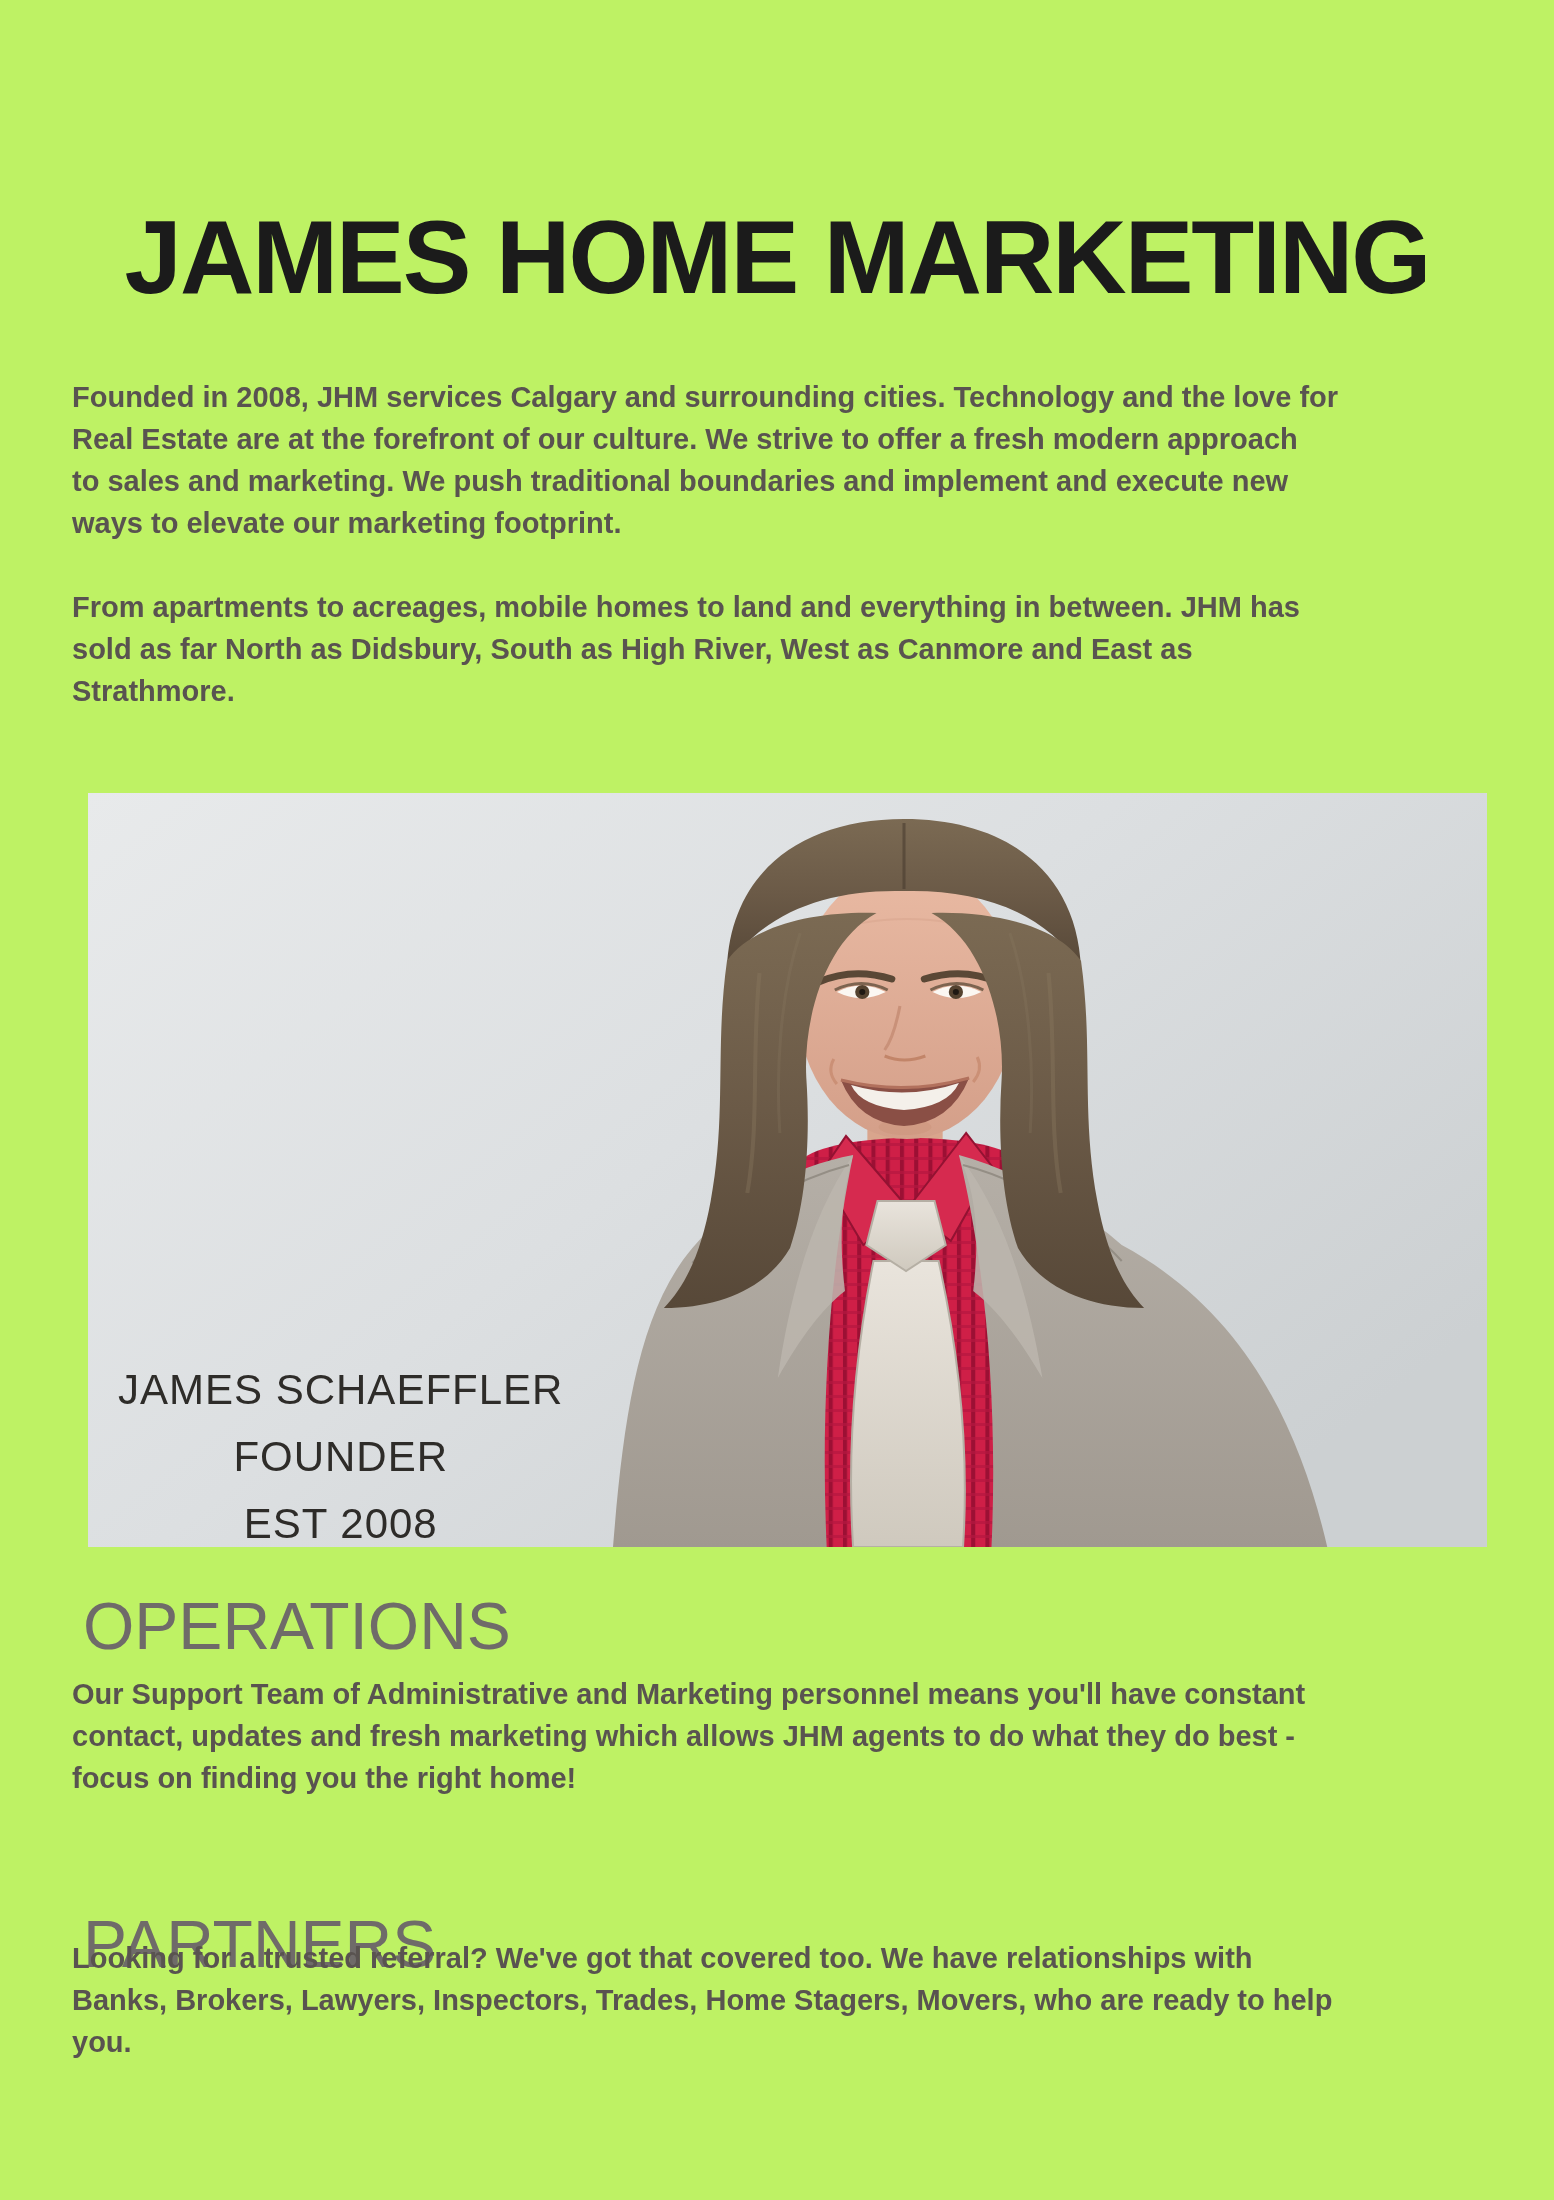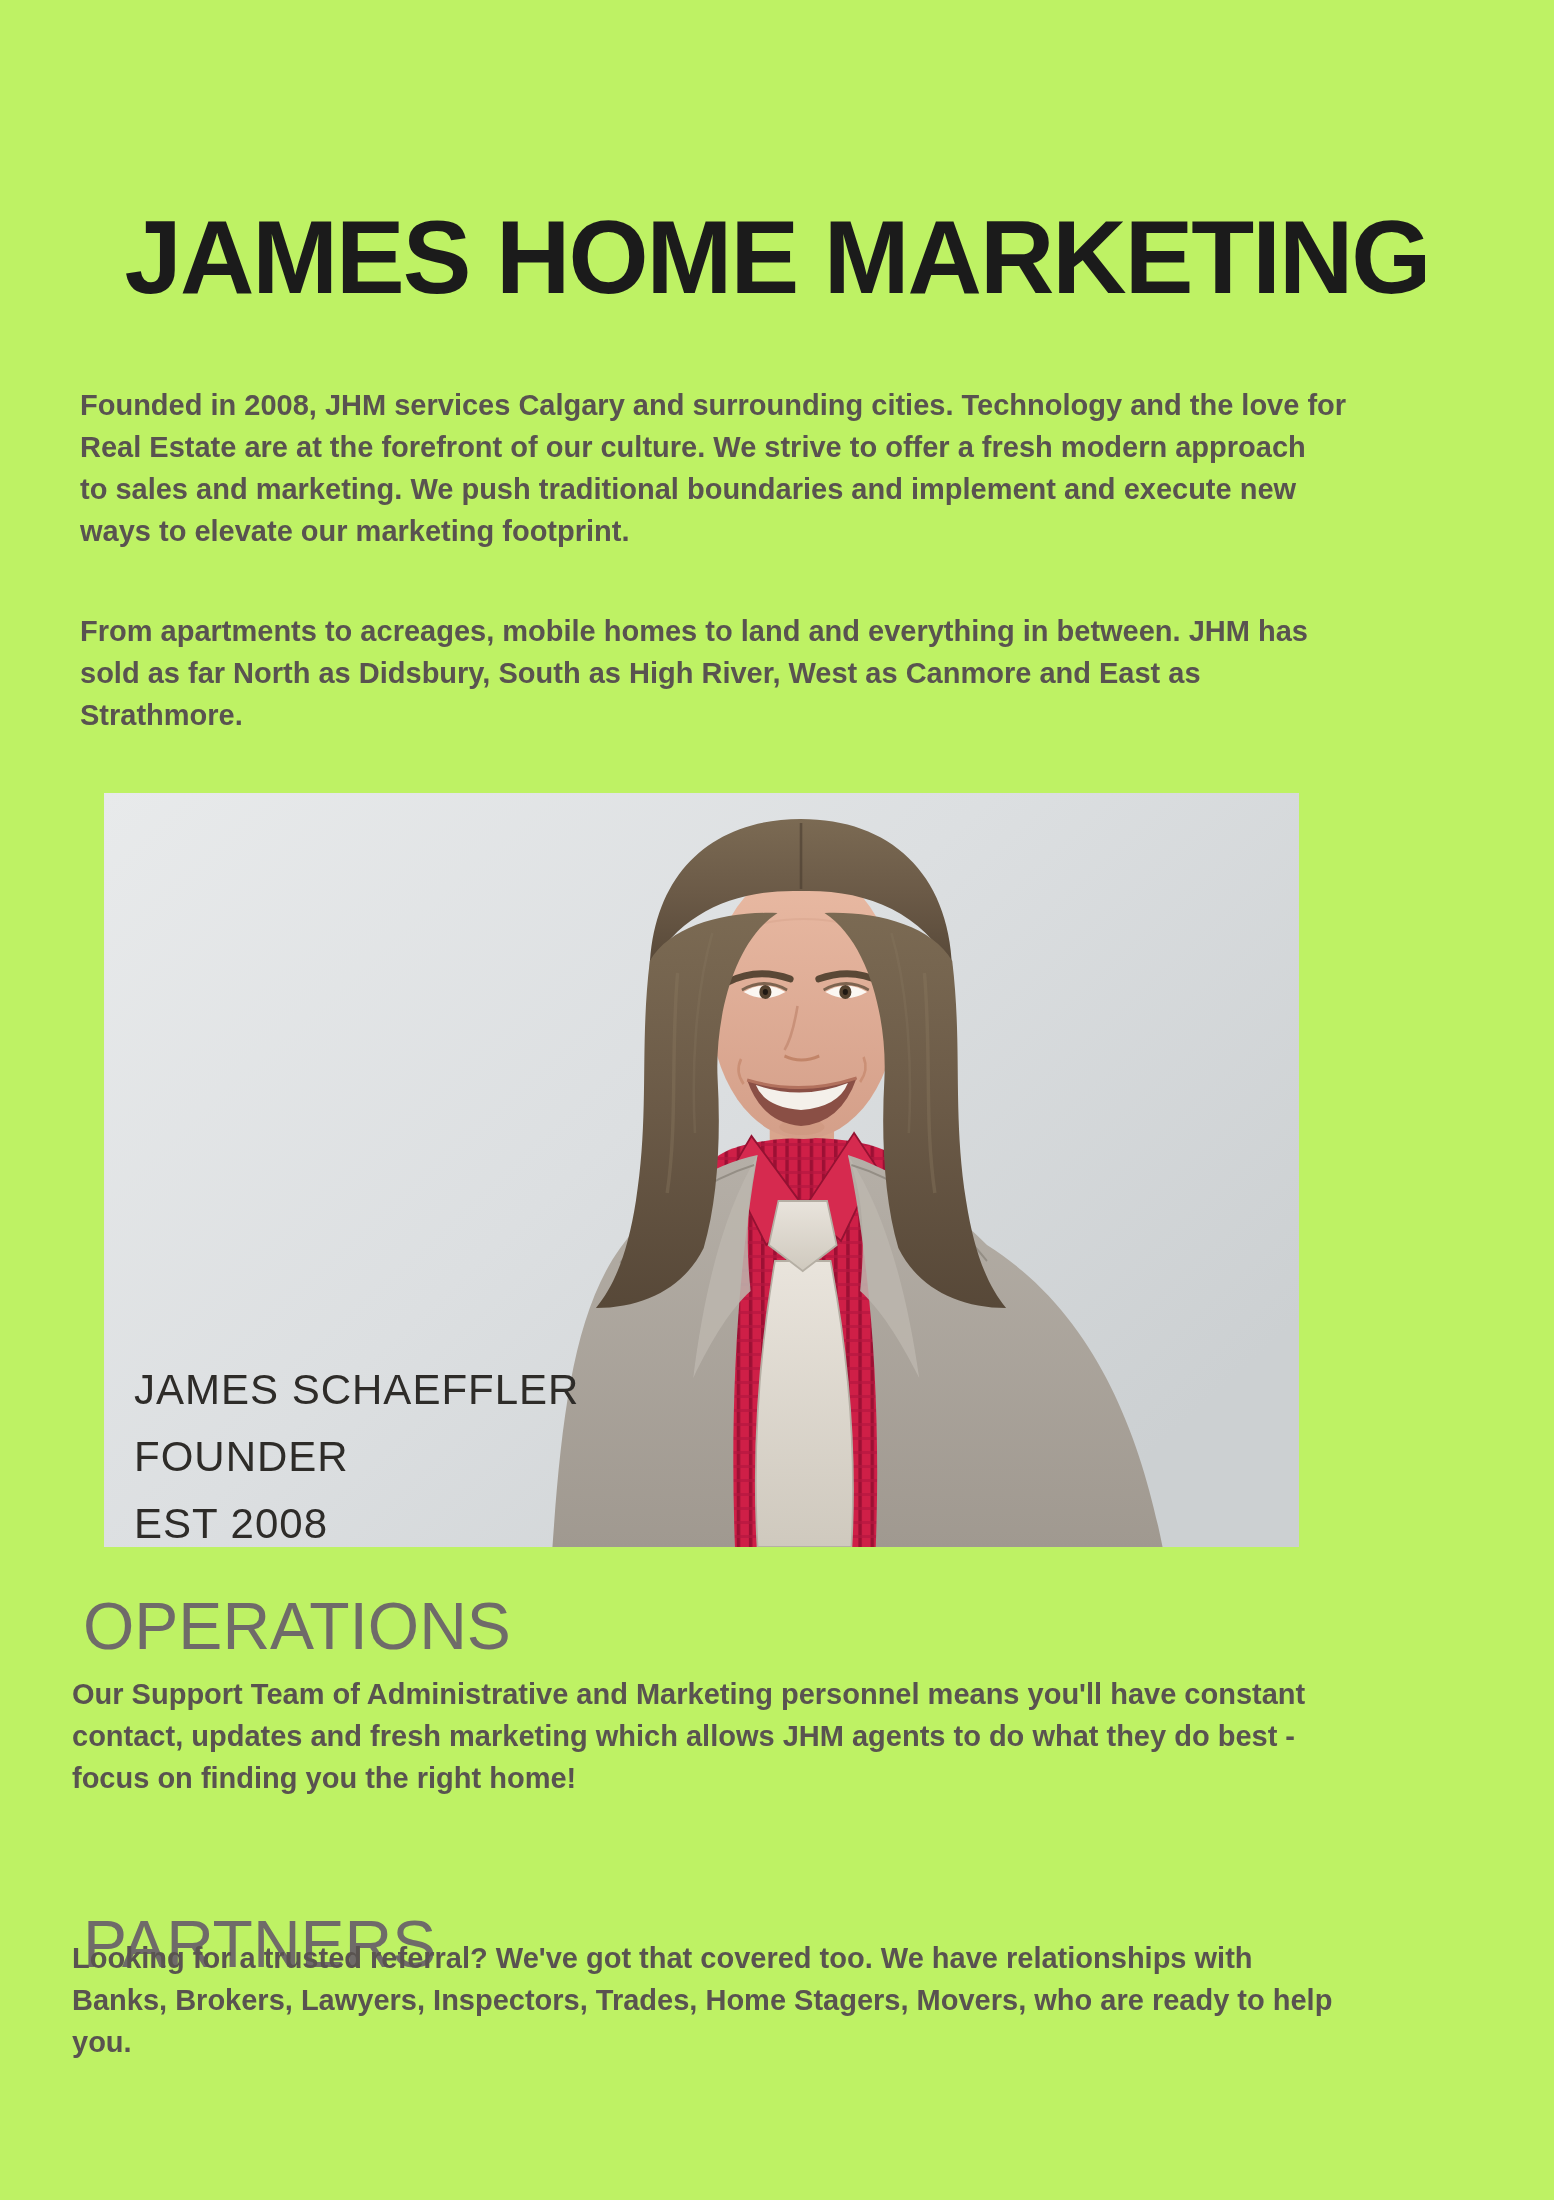"Founded in 2008, JHM services" .intro-block p { margin: 8px -> 0 }
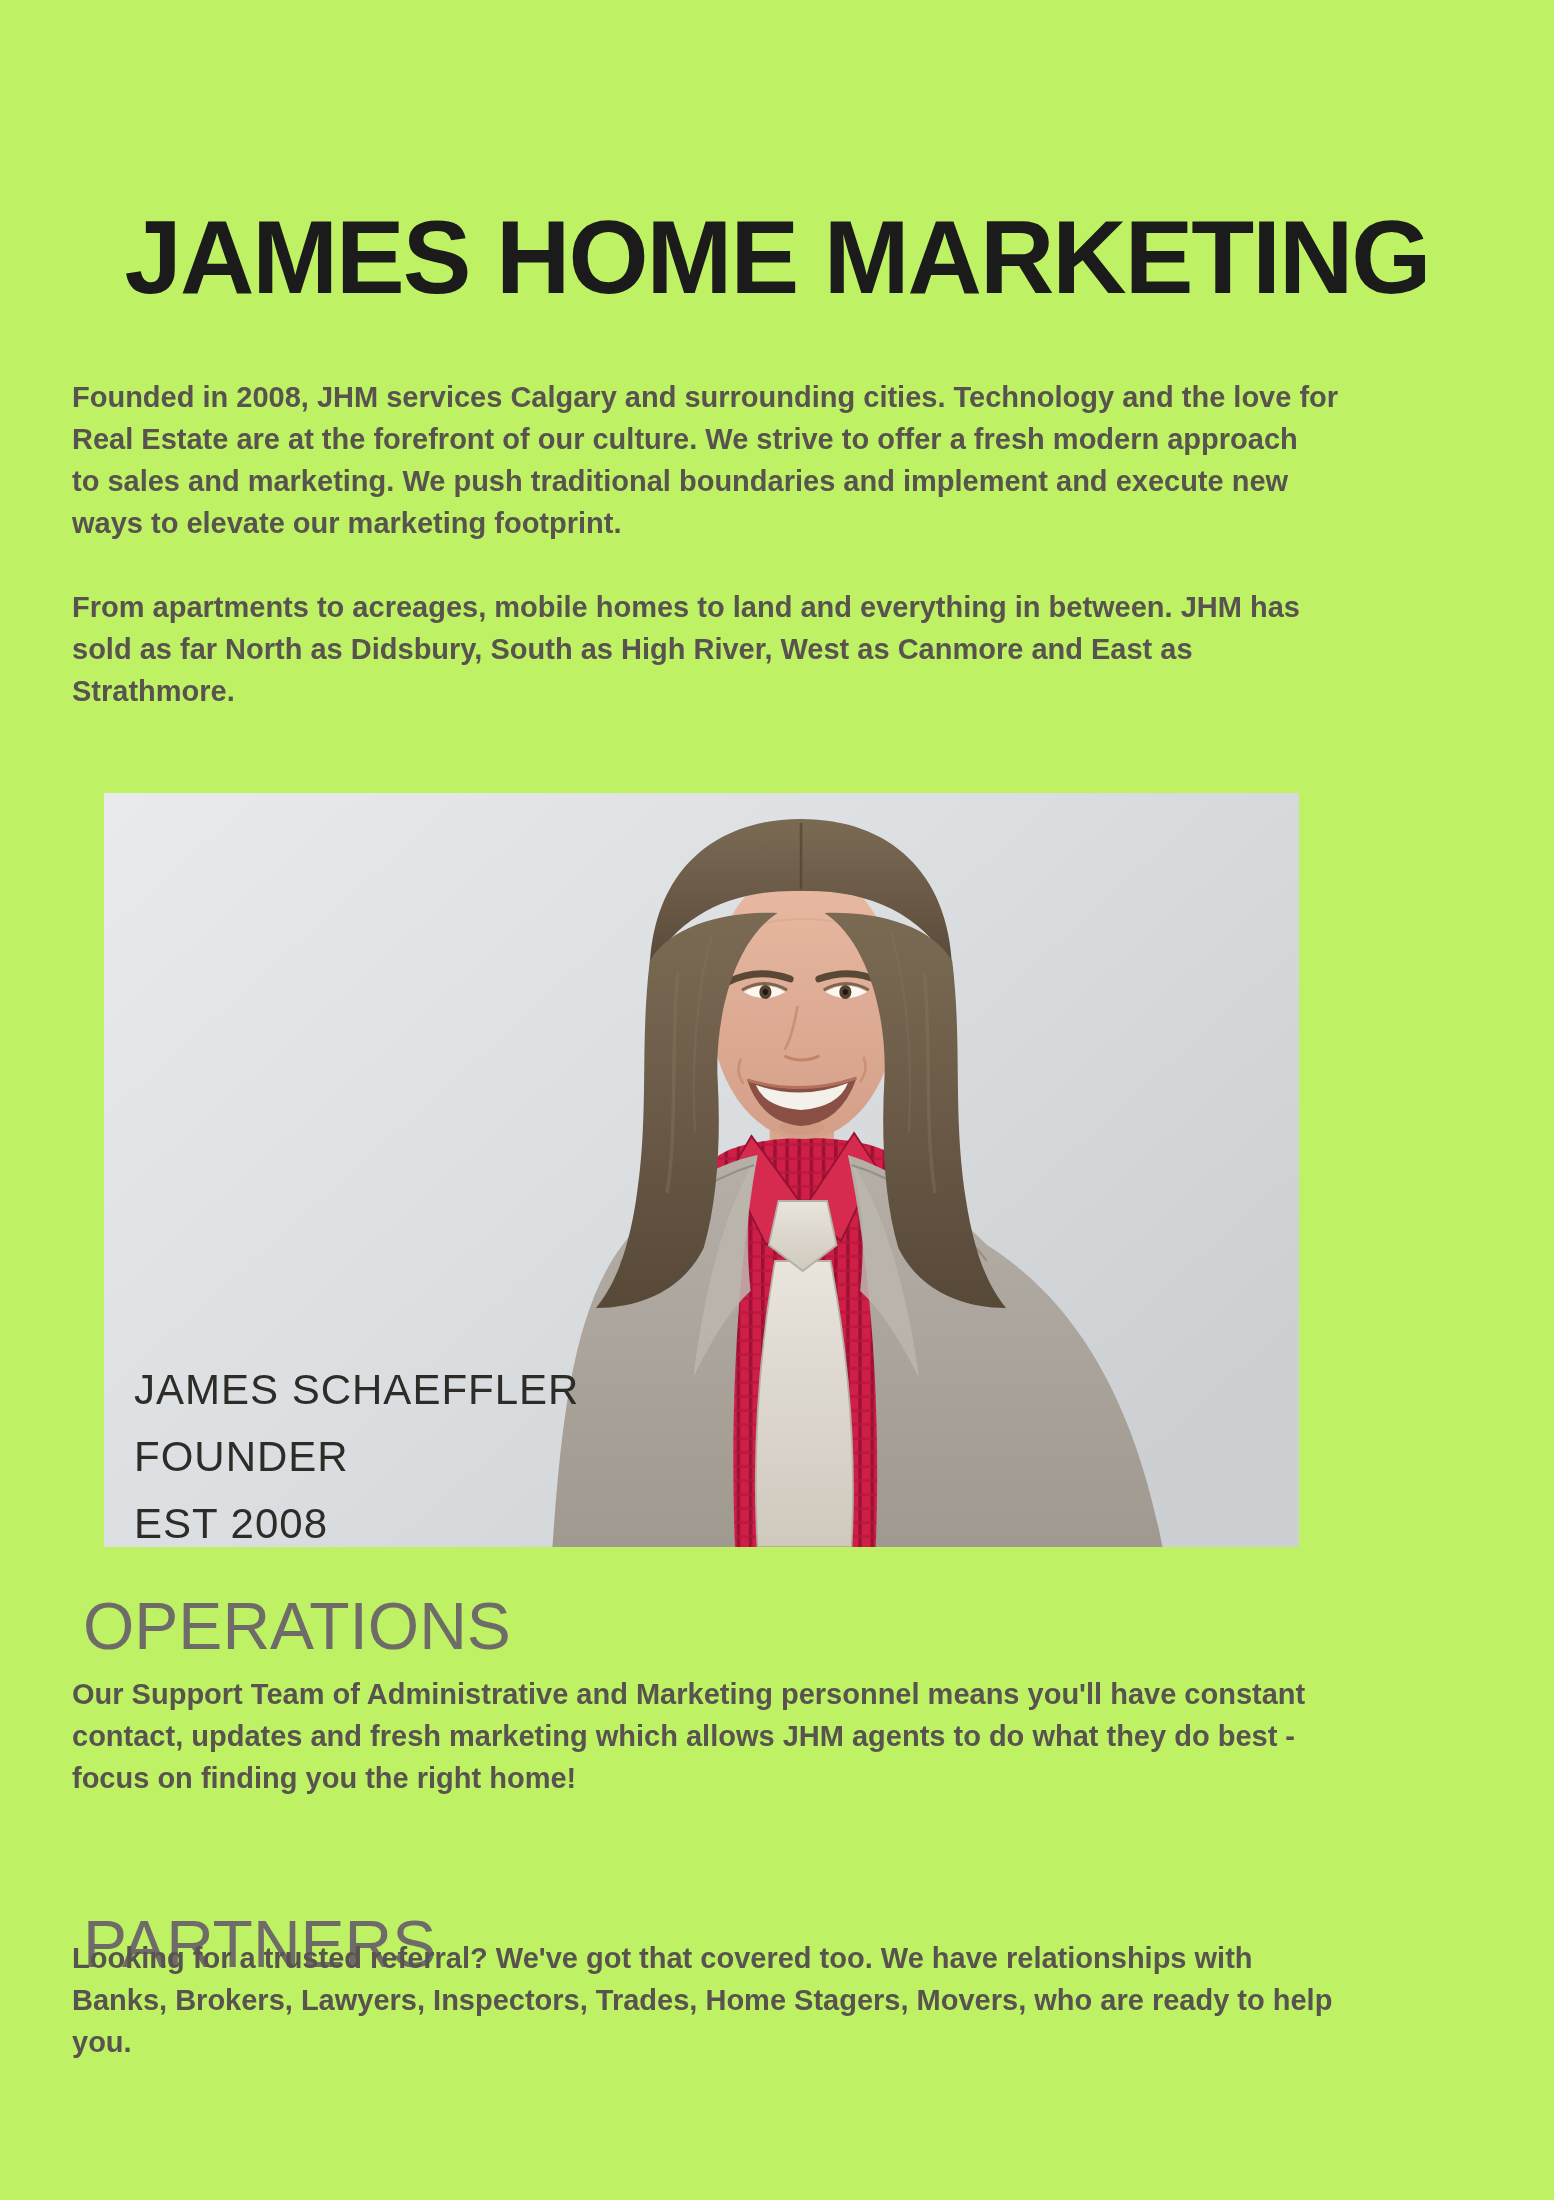"JAMES SCHAEFFLER" .photo-figure { left: 104px -> 88px; text-align: none -> center; width: 1195px -> 1399px }
